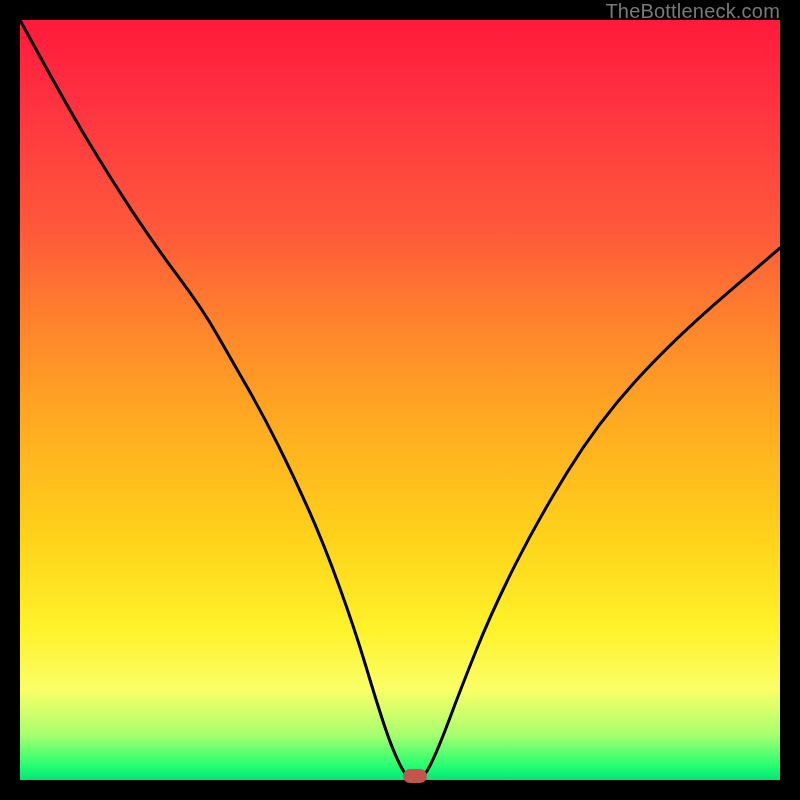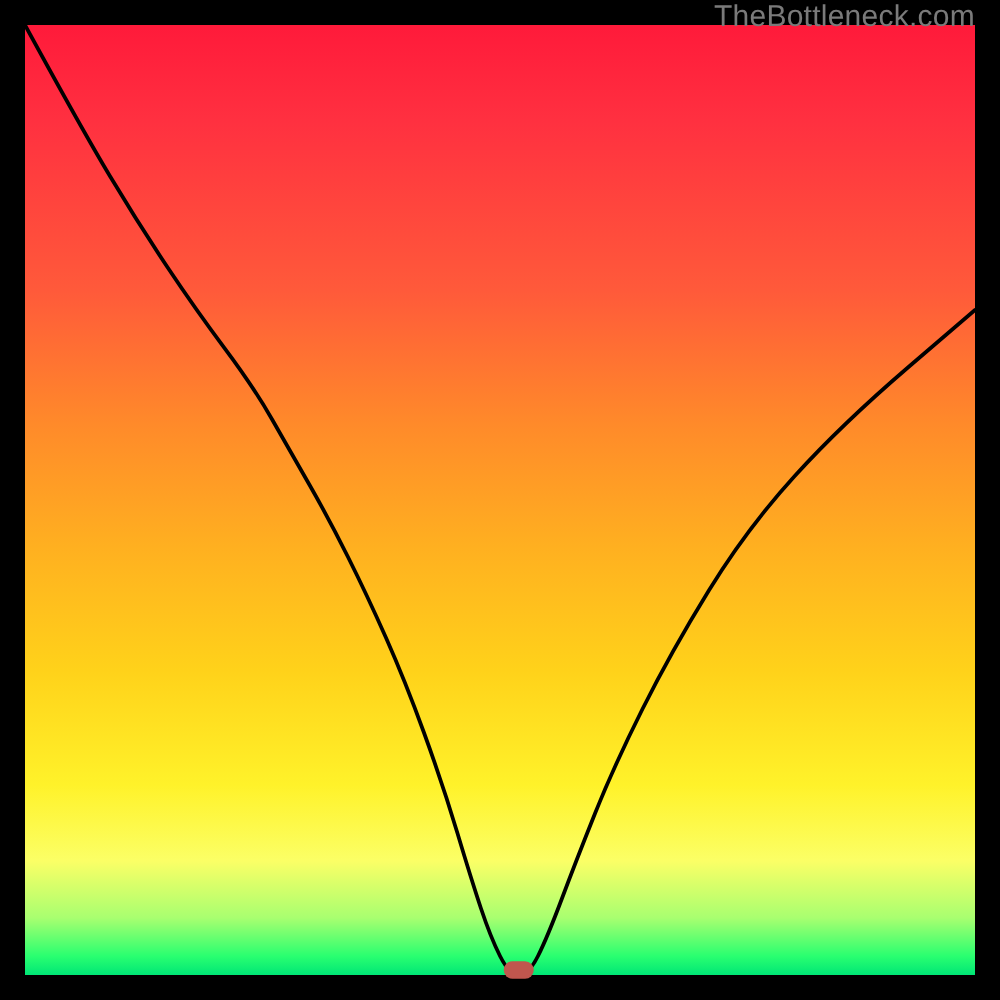"TheBottleneck.com" .watermark { font-size: 24px -> 20px }
